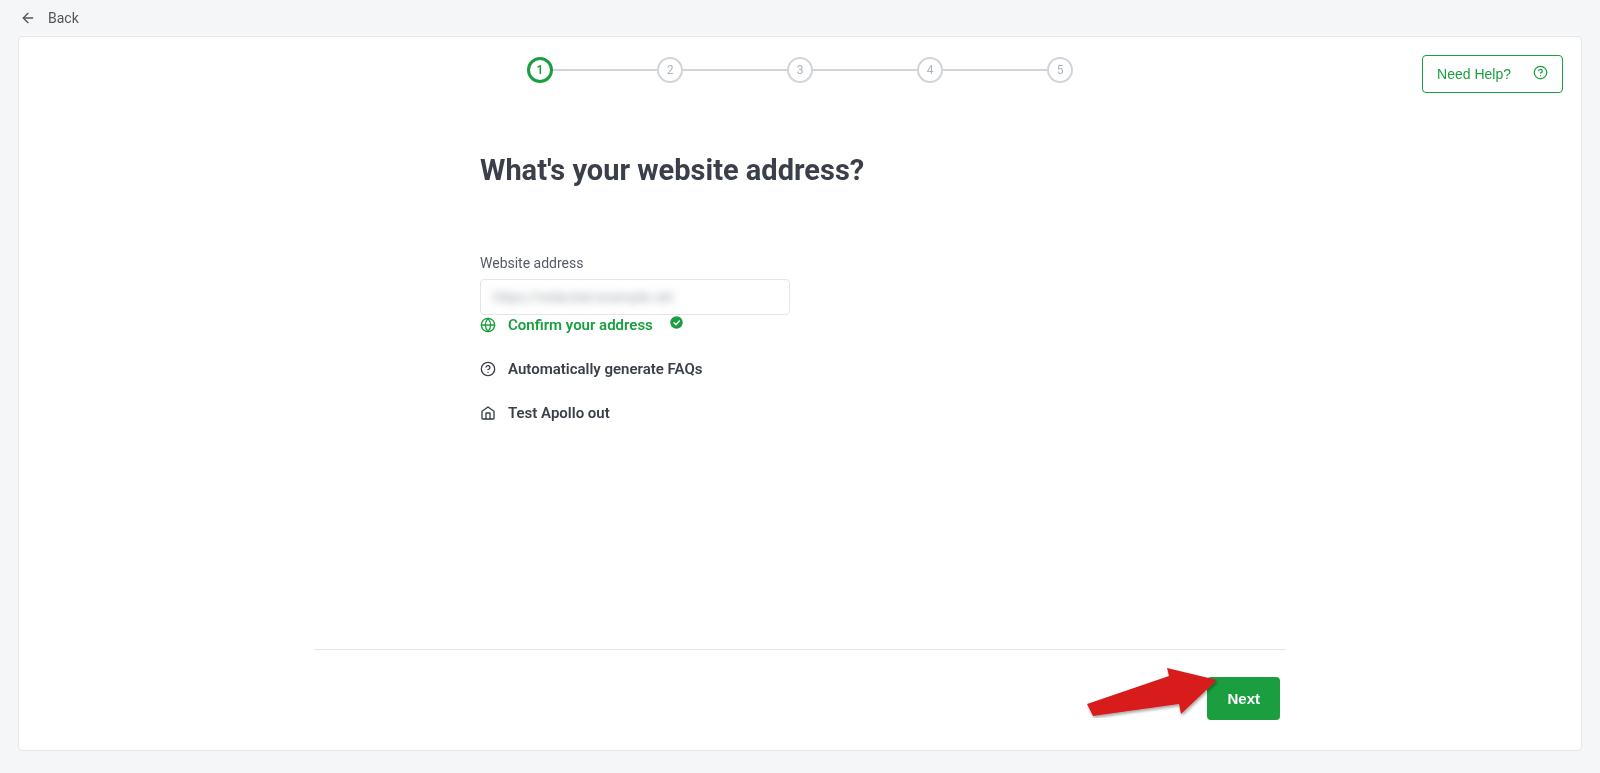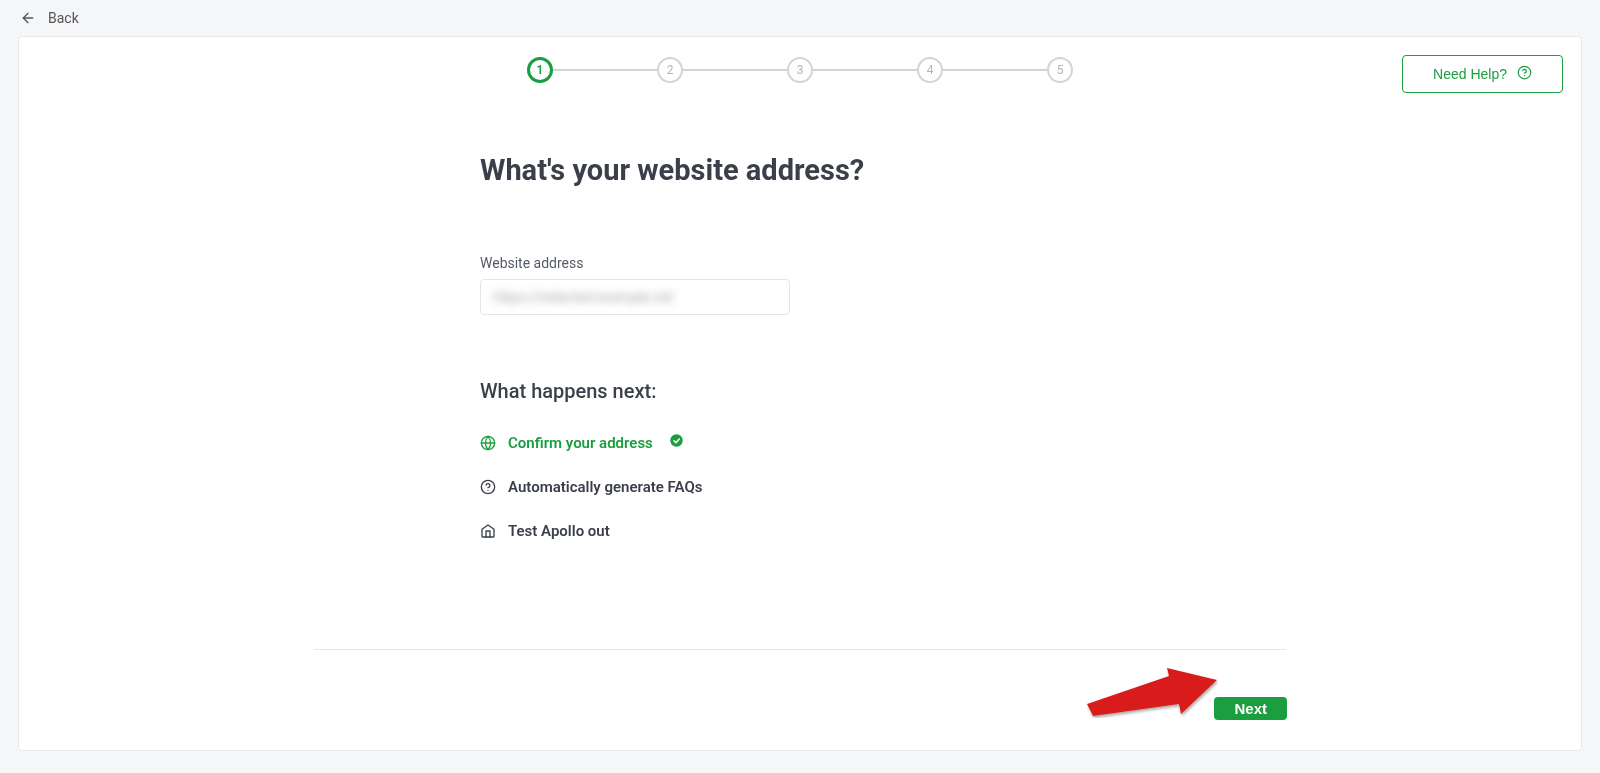"Need Help?" .help-button { gap: 10px -> 22px; padding: 9px 30px -> 9px 14px }
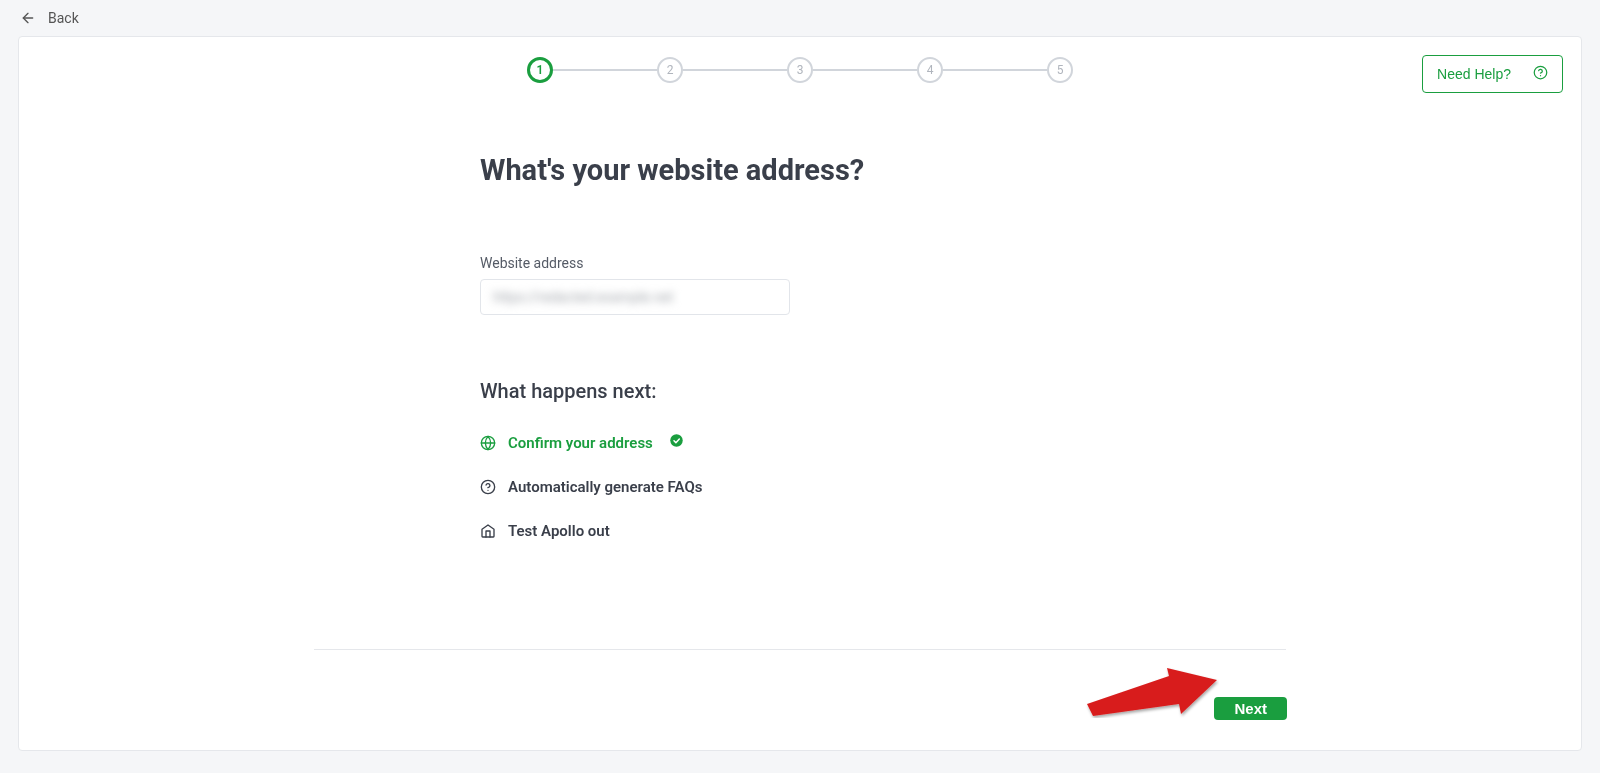"What happens next:" h2.subheading { html: <h2>What happens next:</h2> -> none }
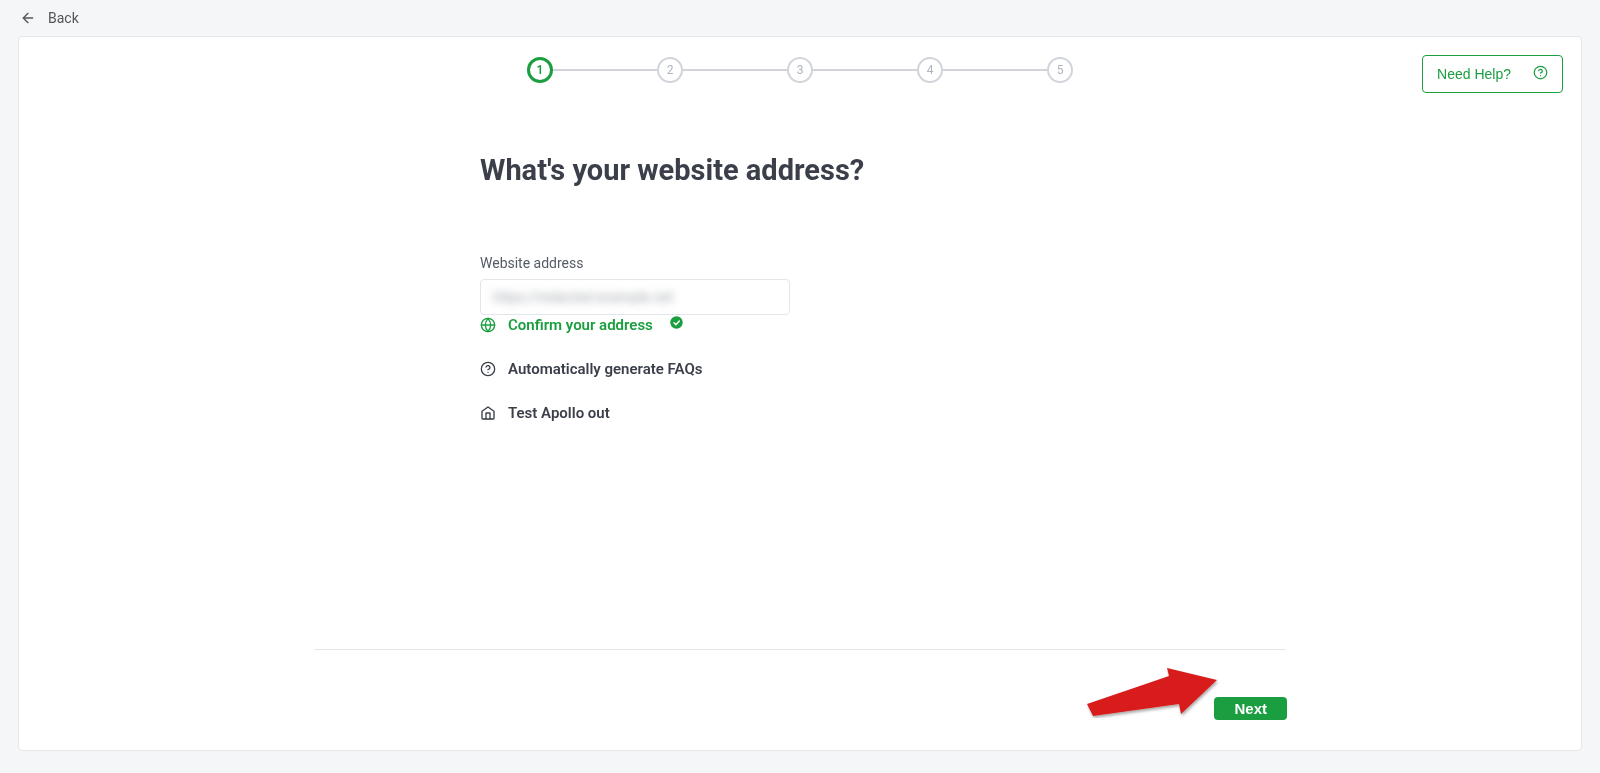"Next" .next-button { padding: 3px 20px -> 13px 20px; right: 294px -> 301px }
